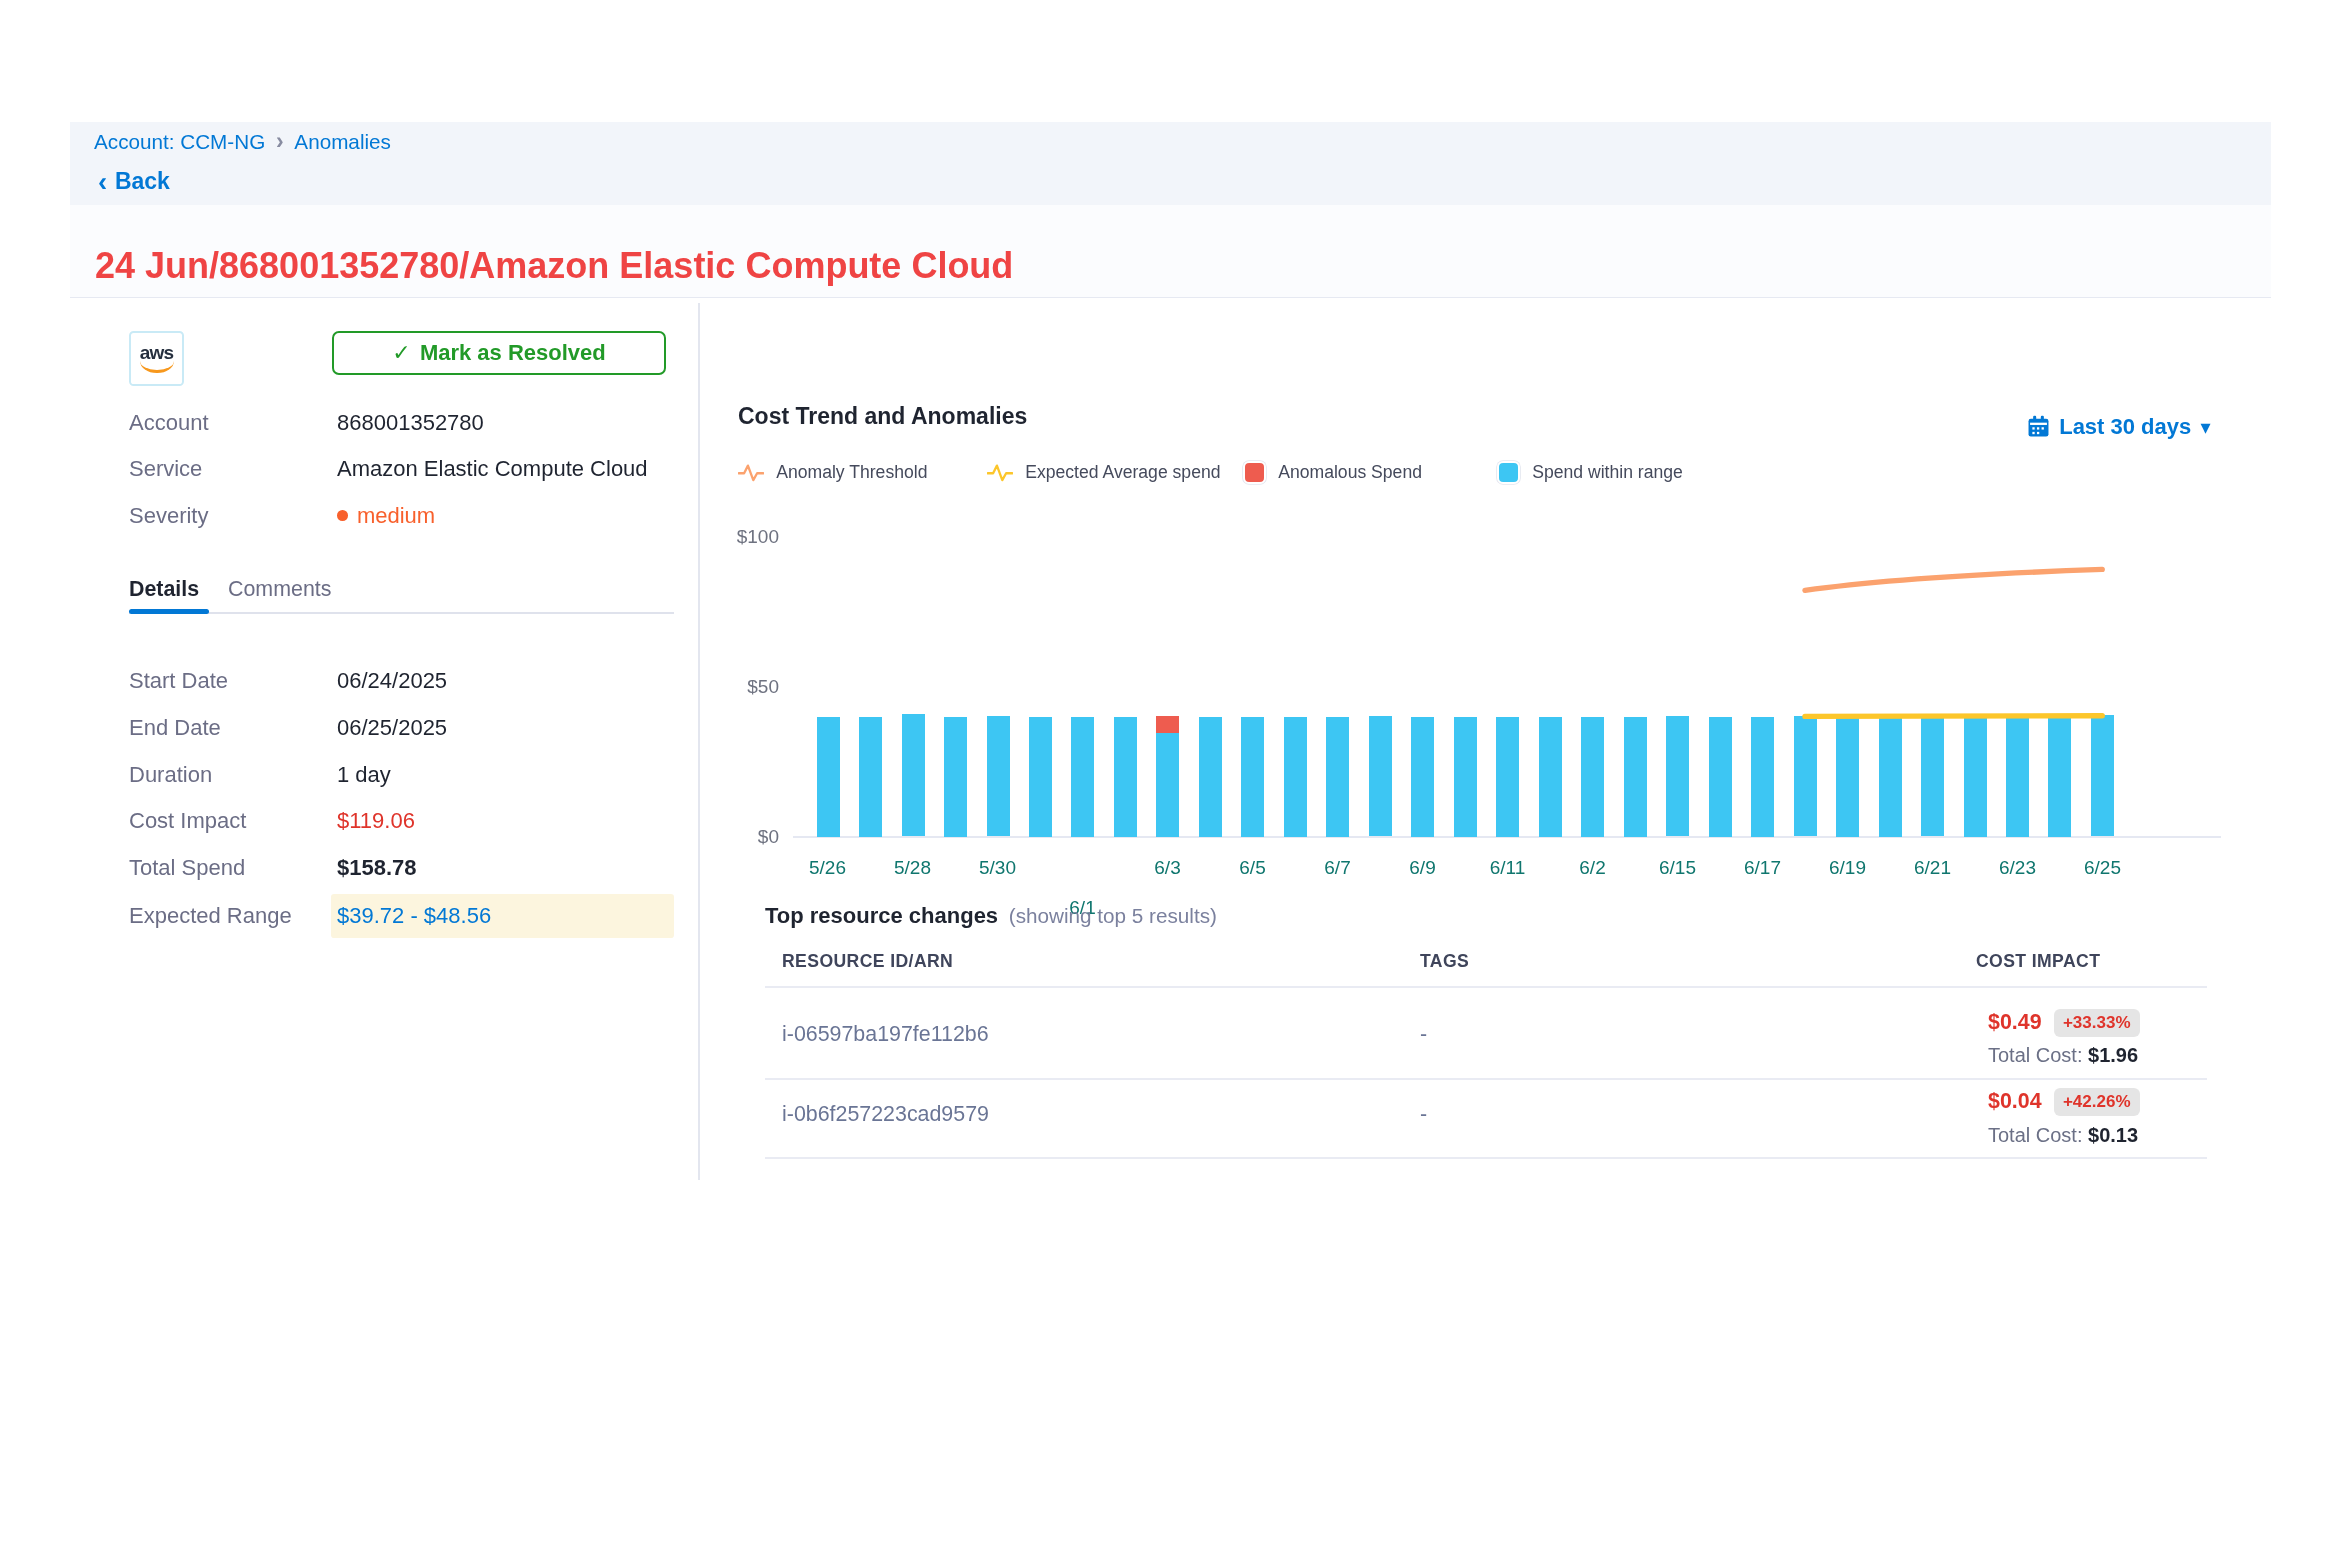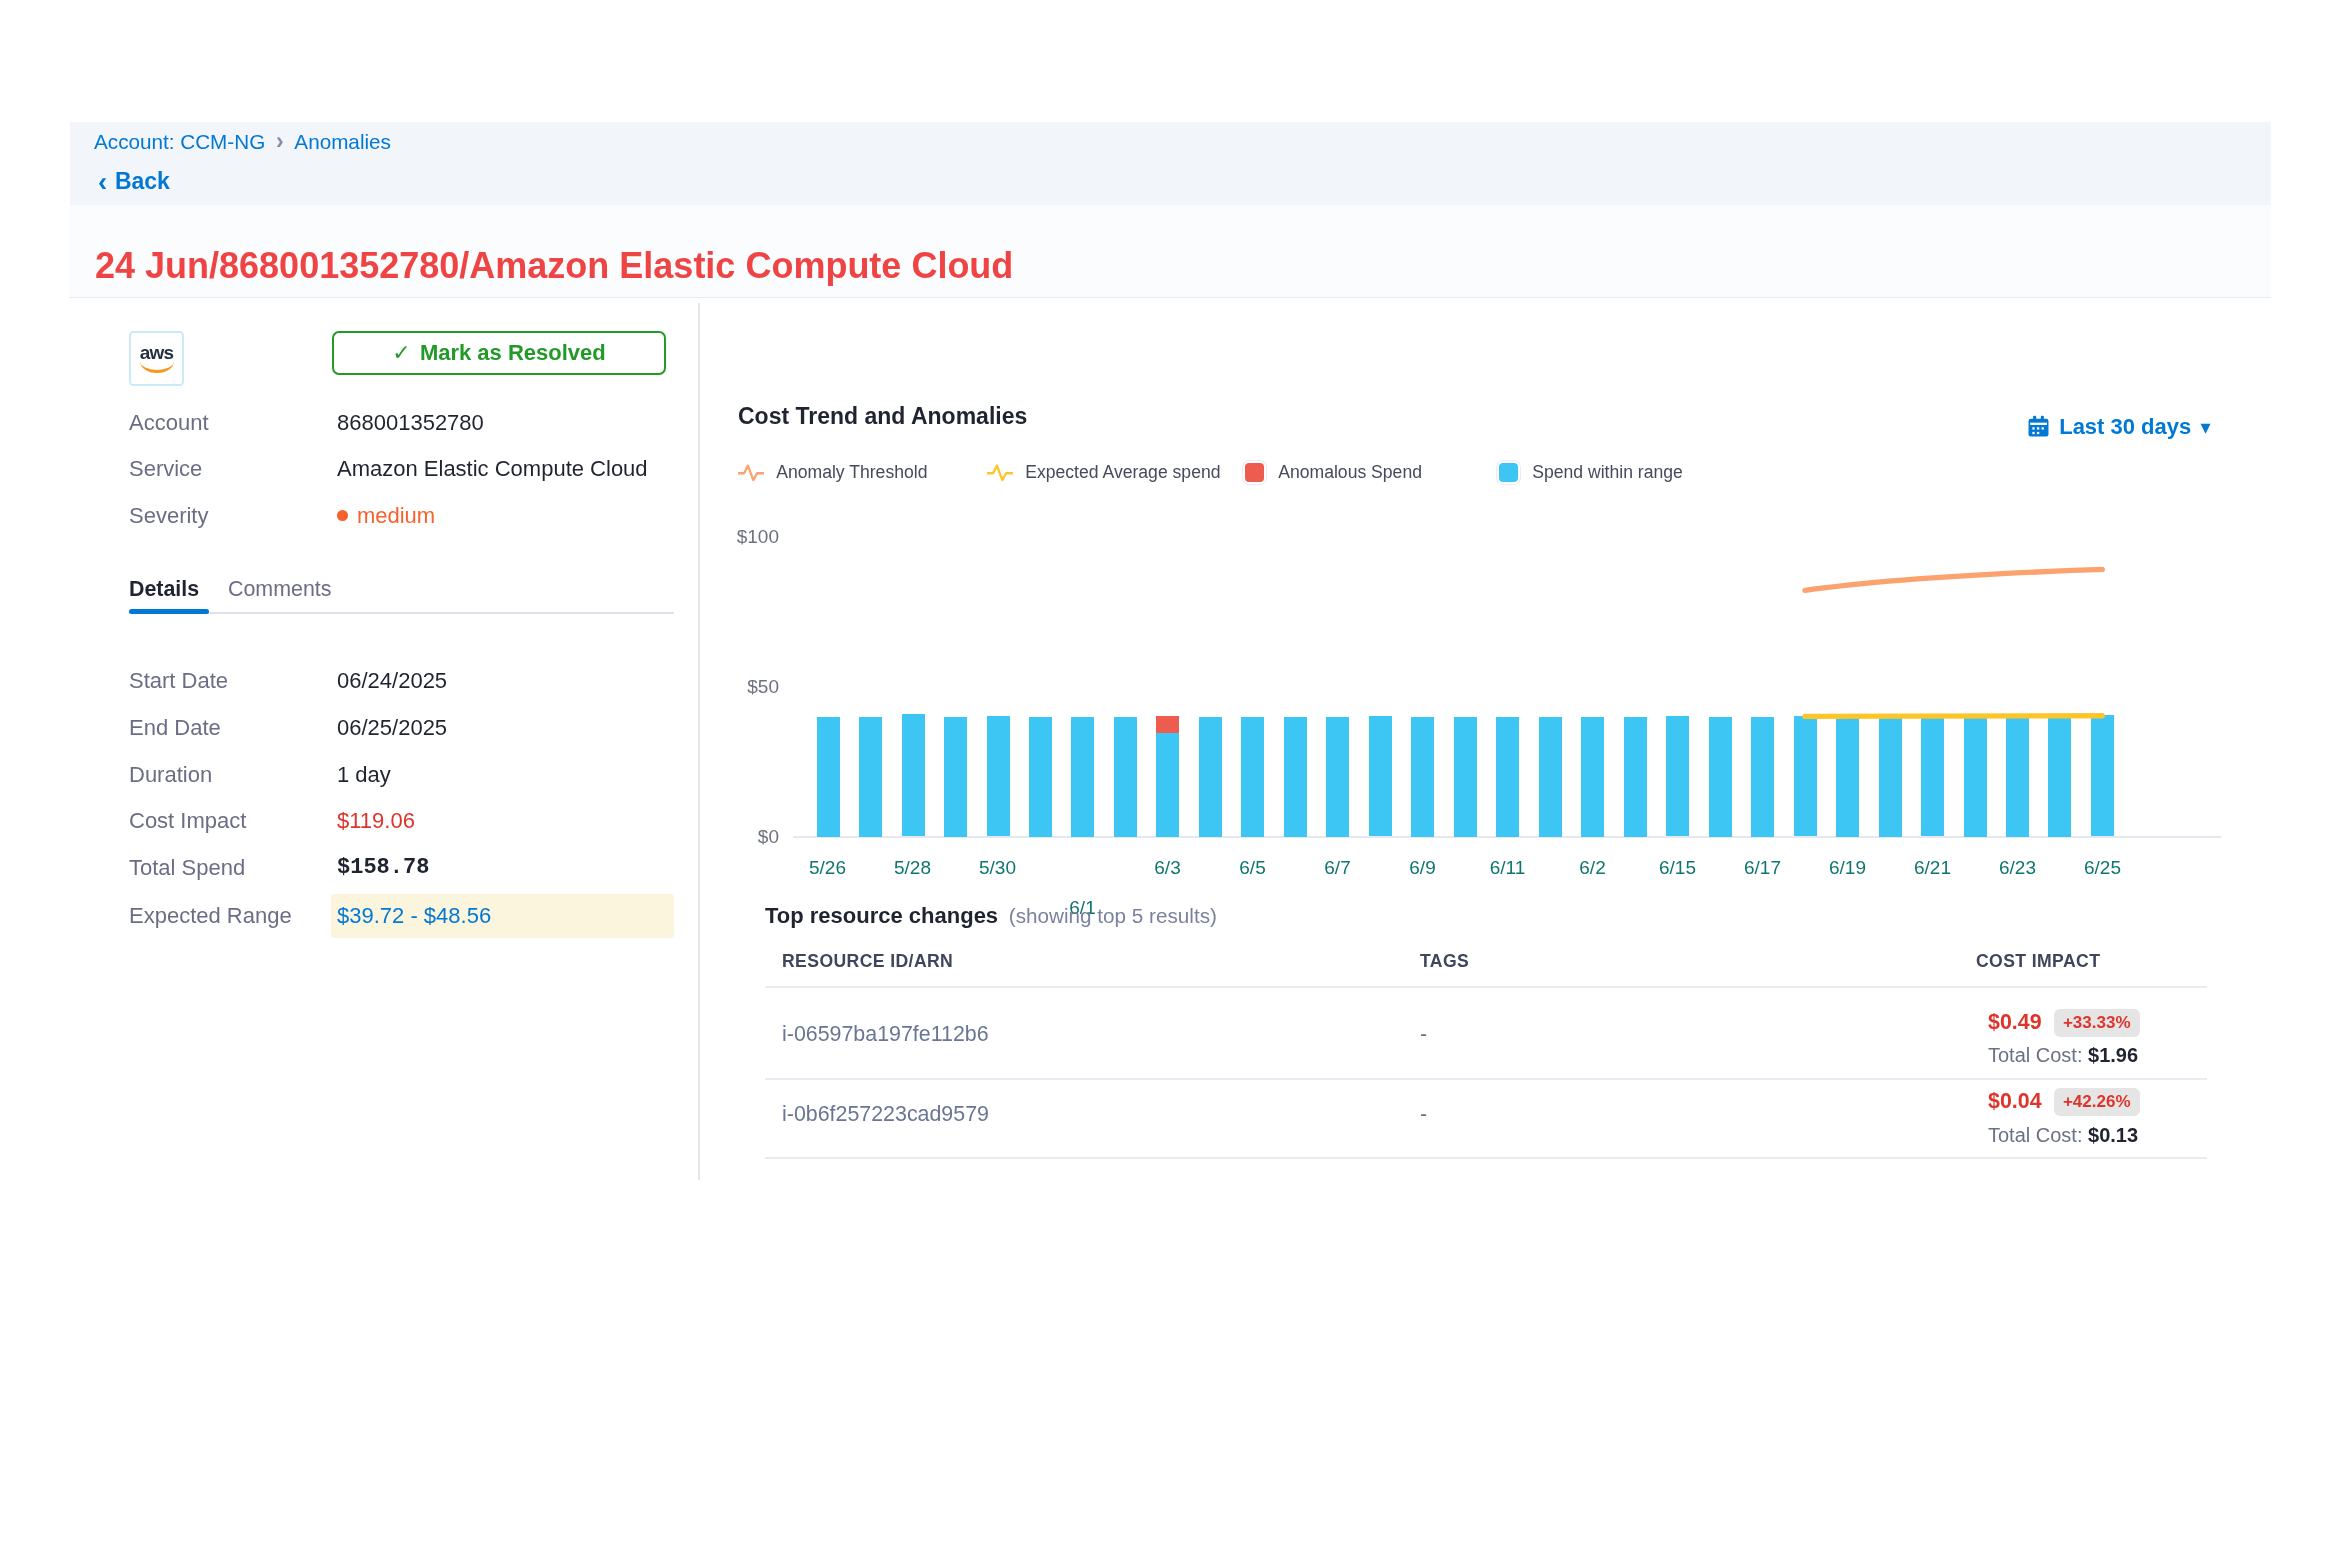"$158.78" .v-bold { font-family: Liberation Mono, monospace -> none }
